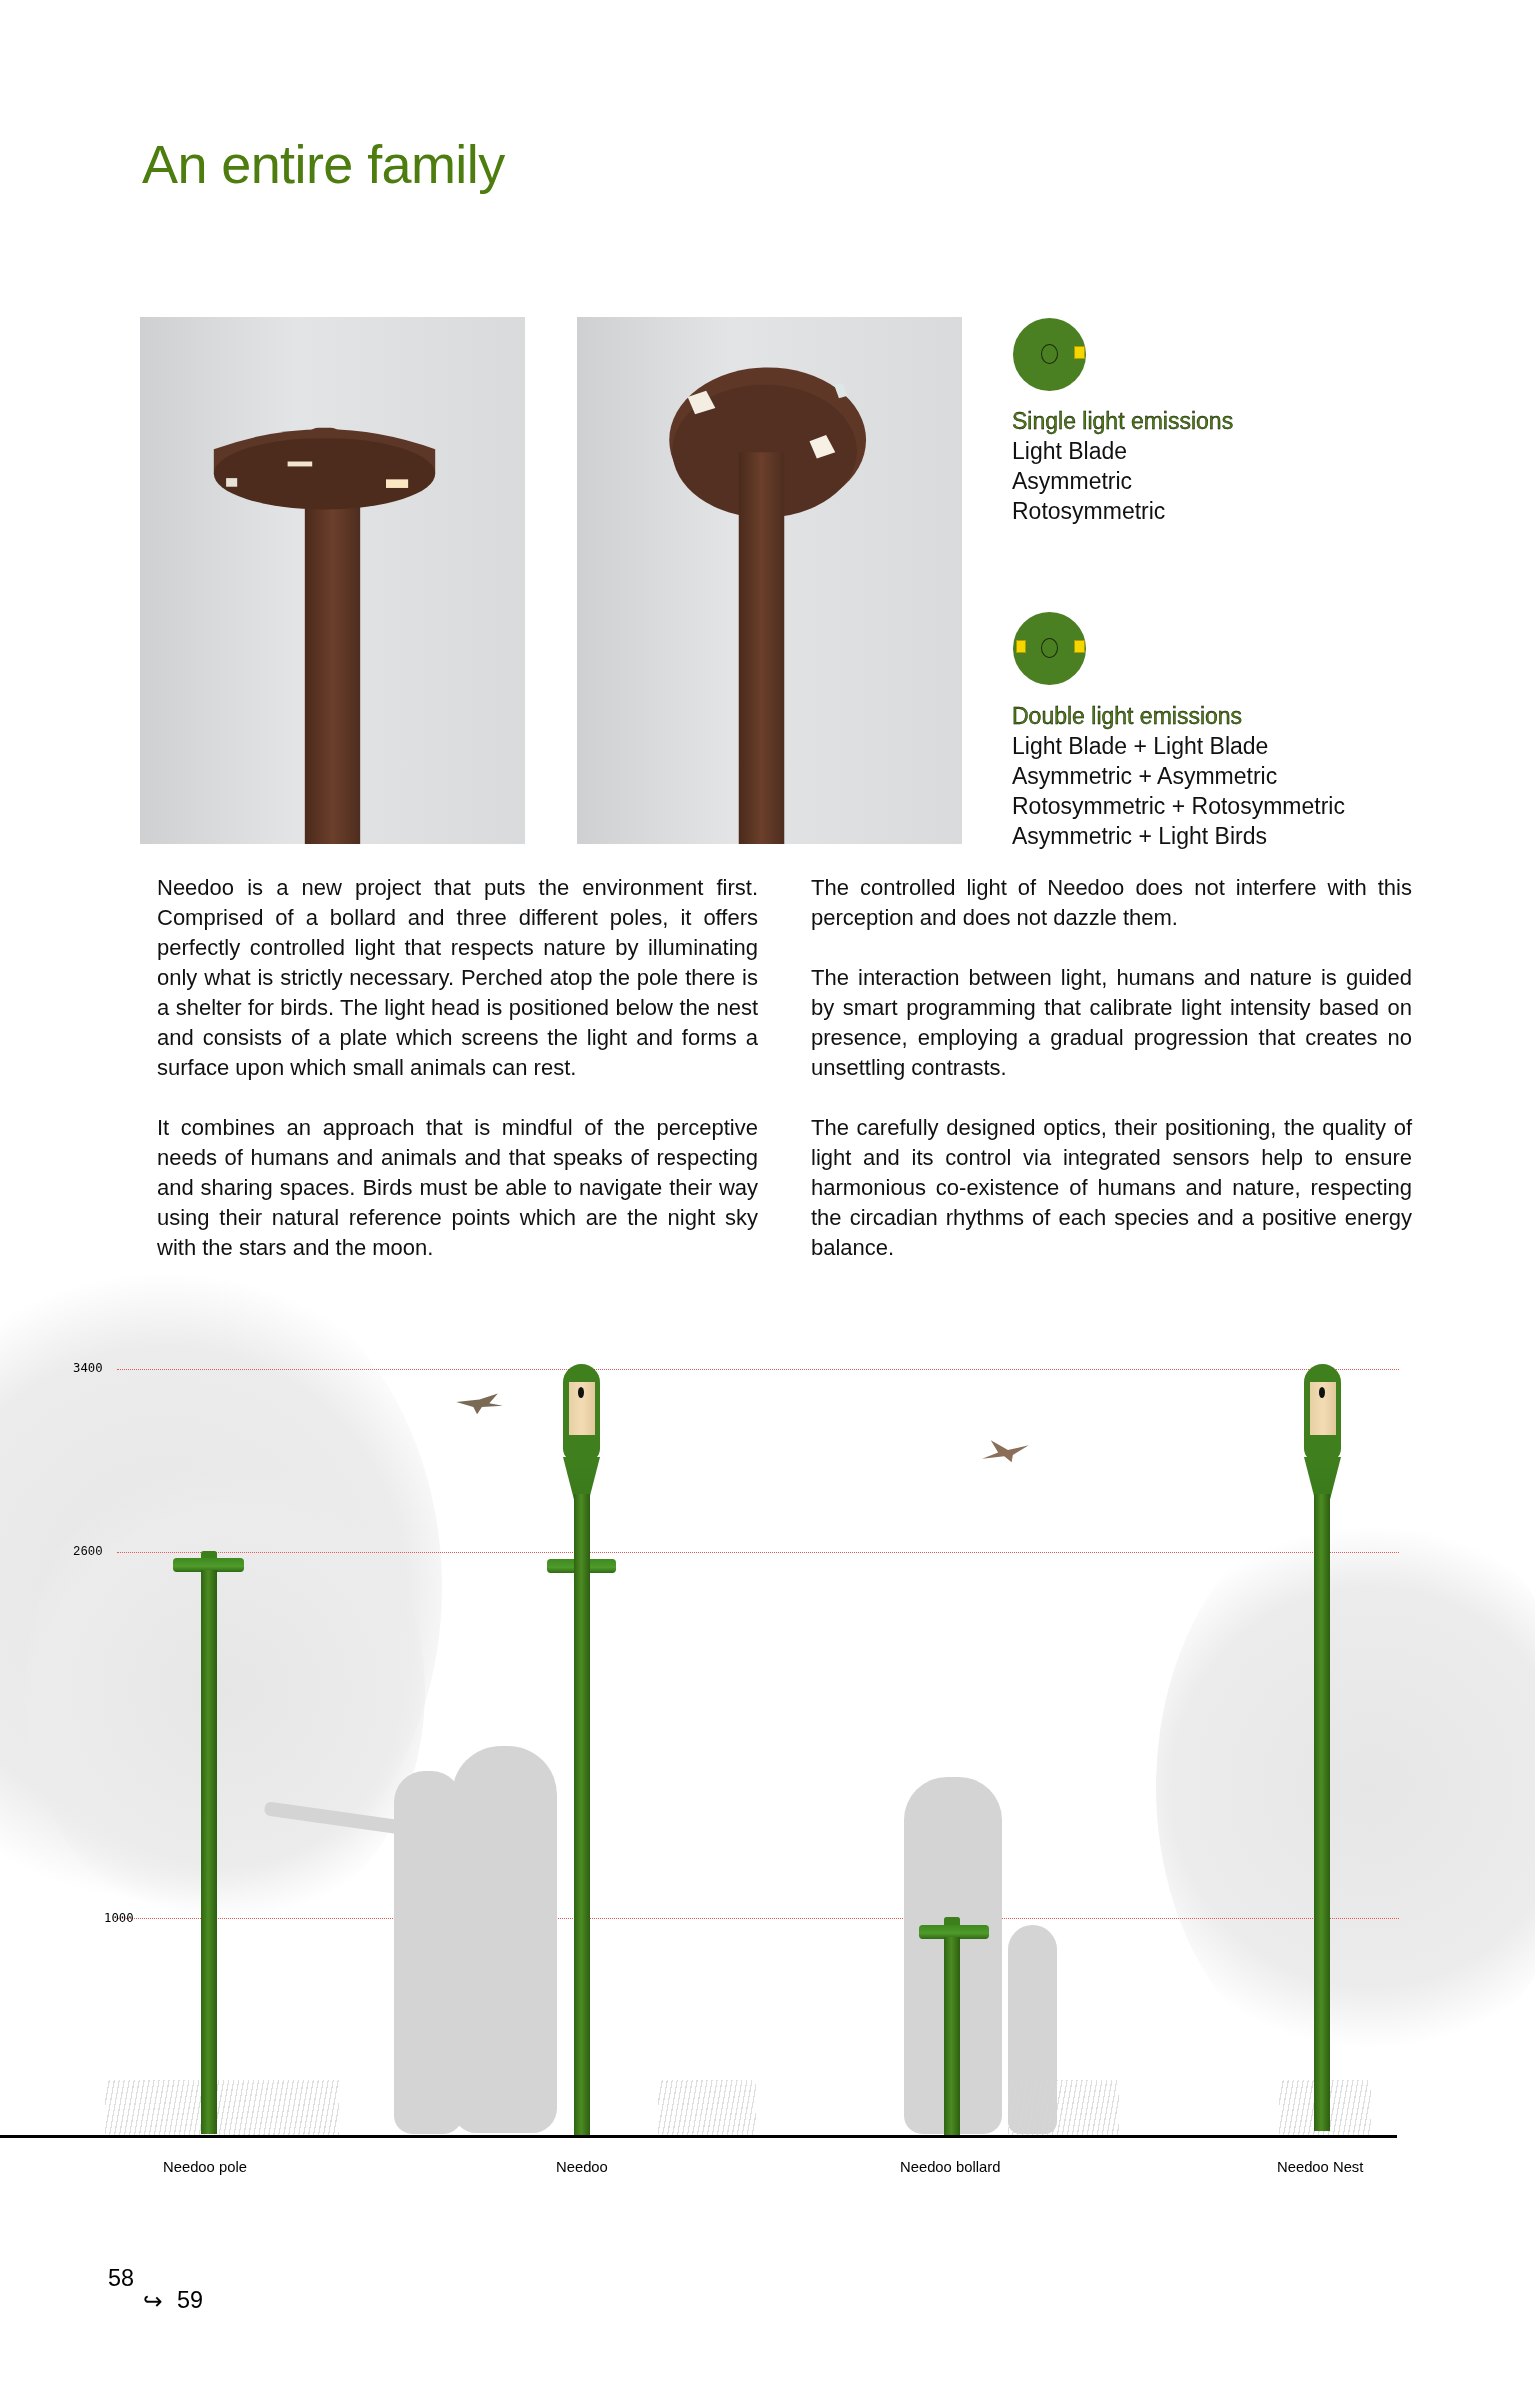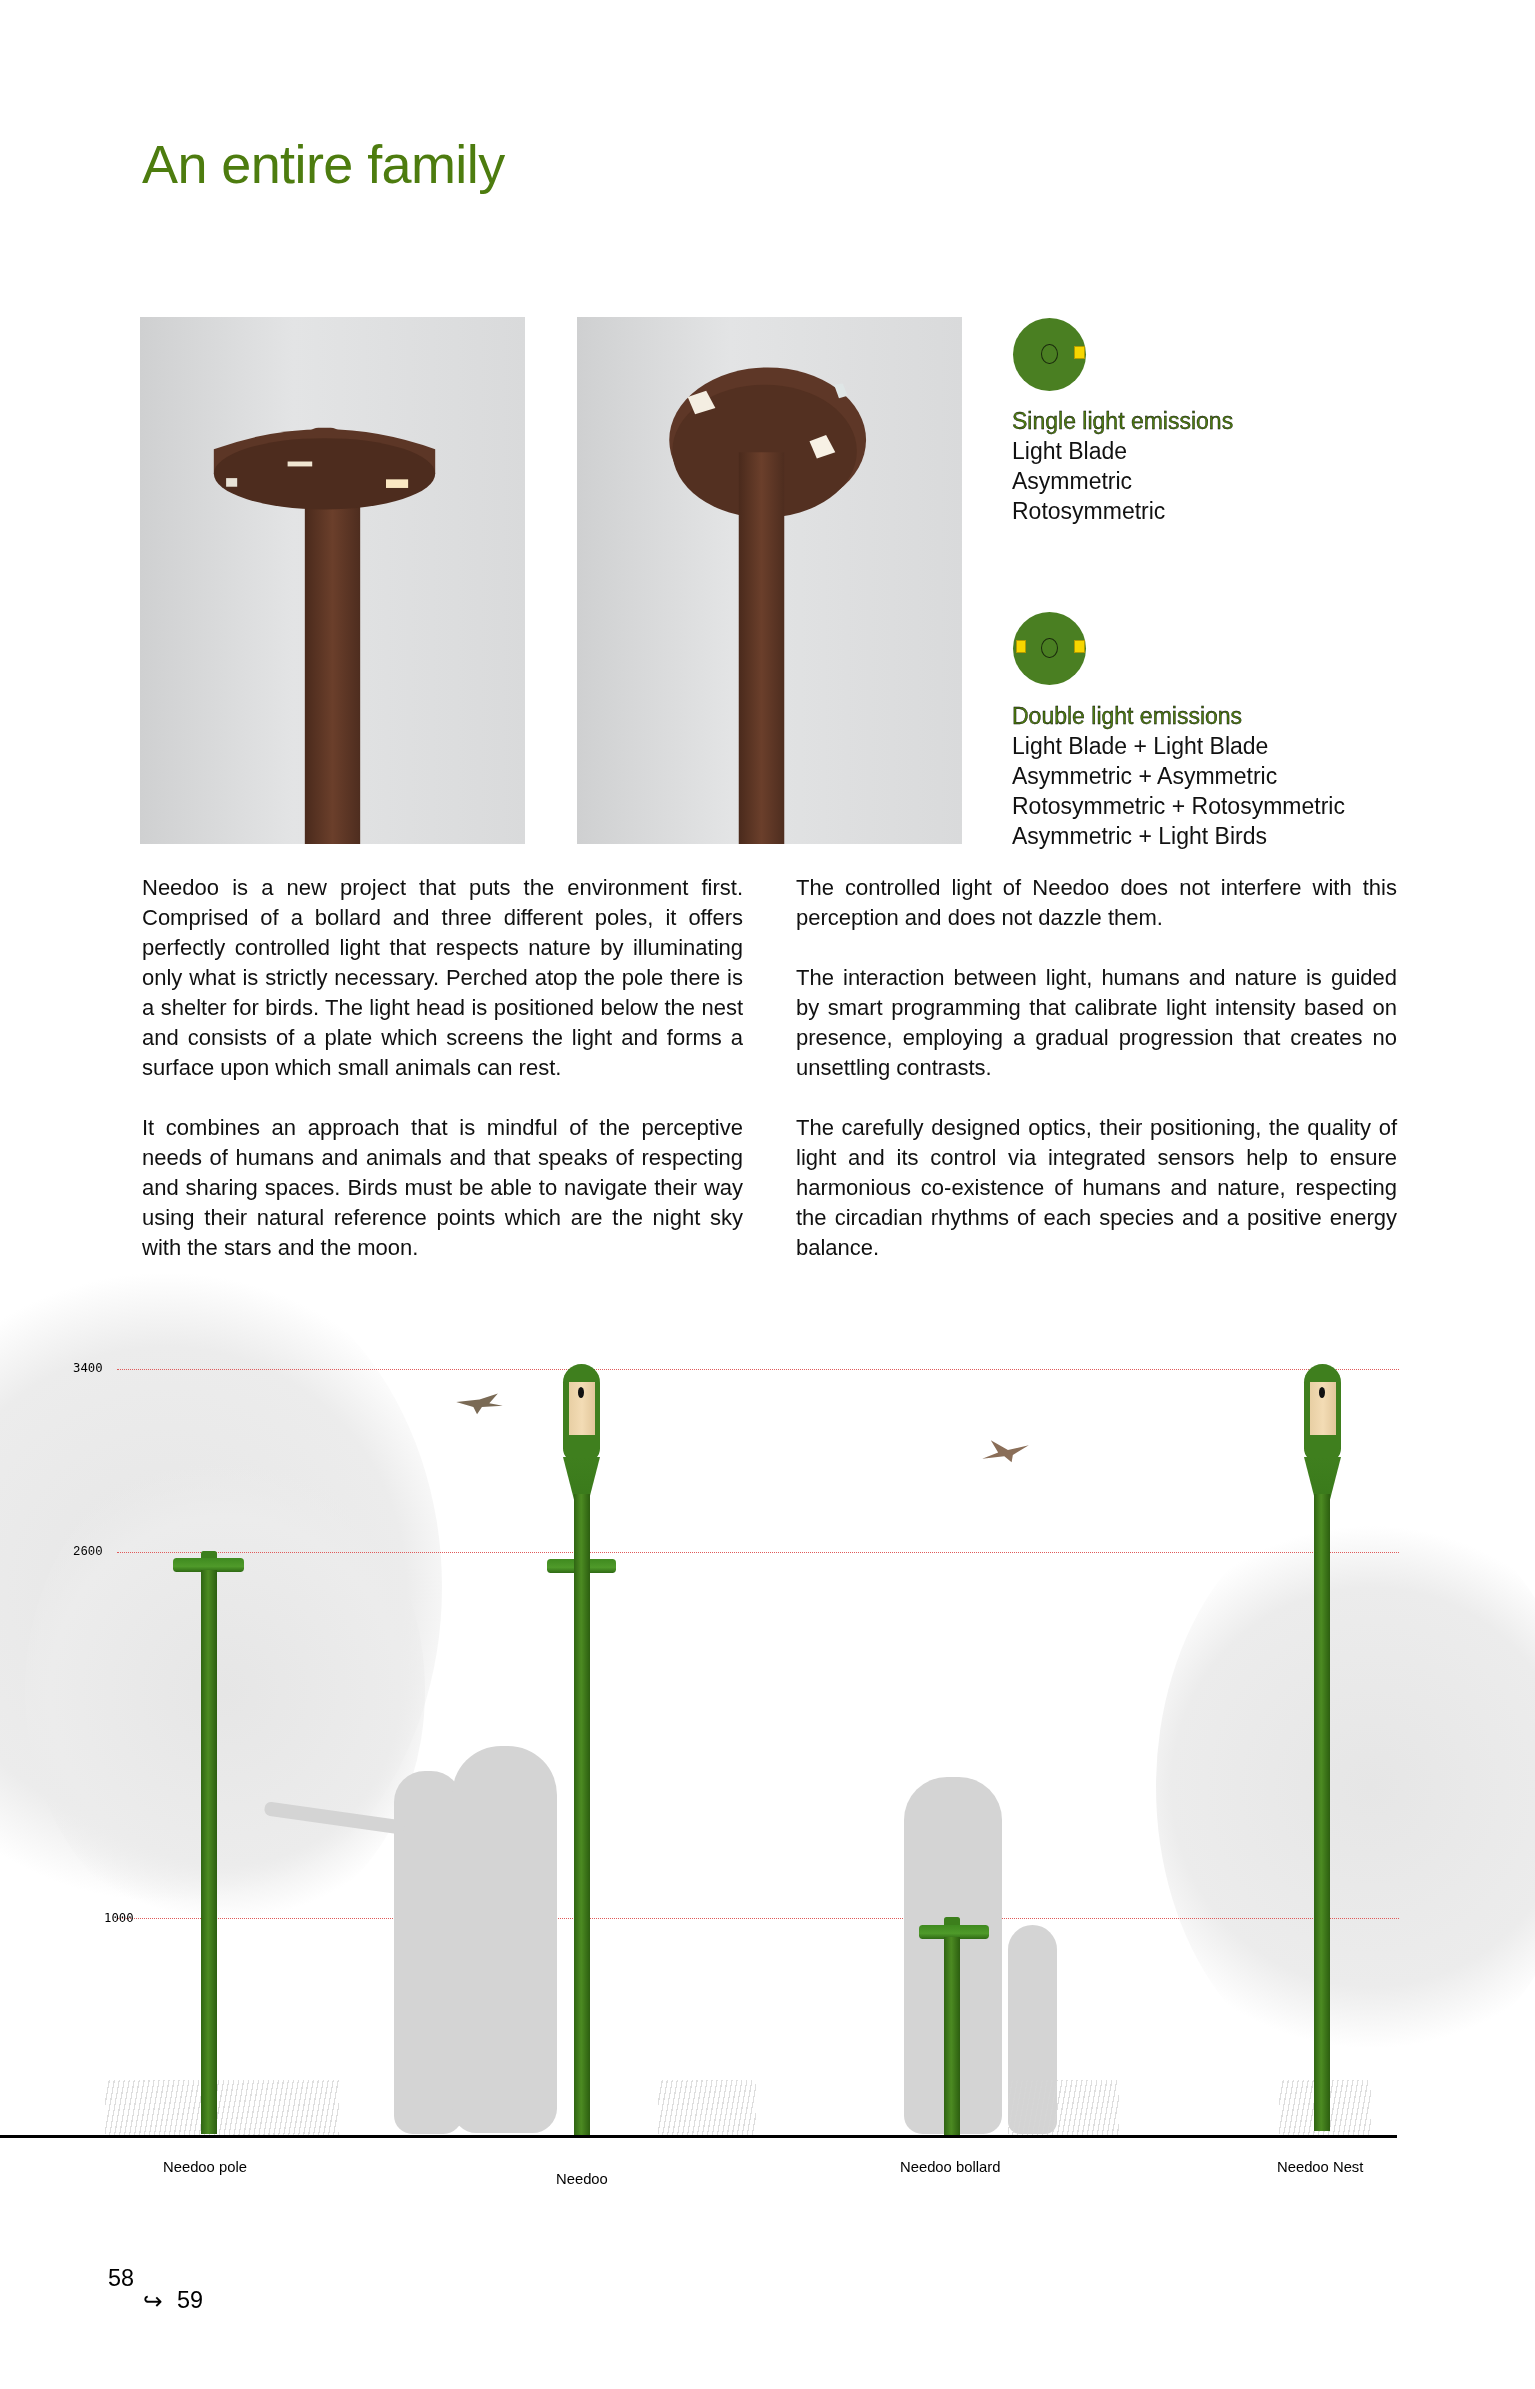"Needoo is a new project" .body-col { margin-left: none -> 15px }
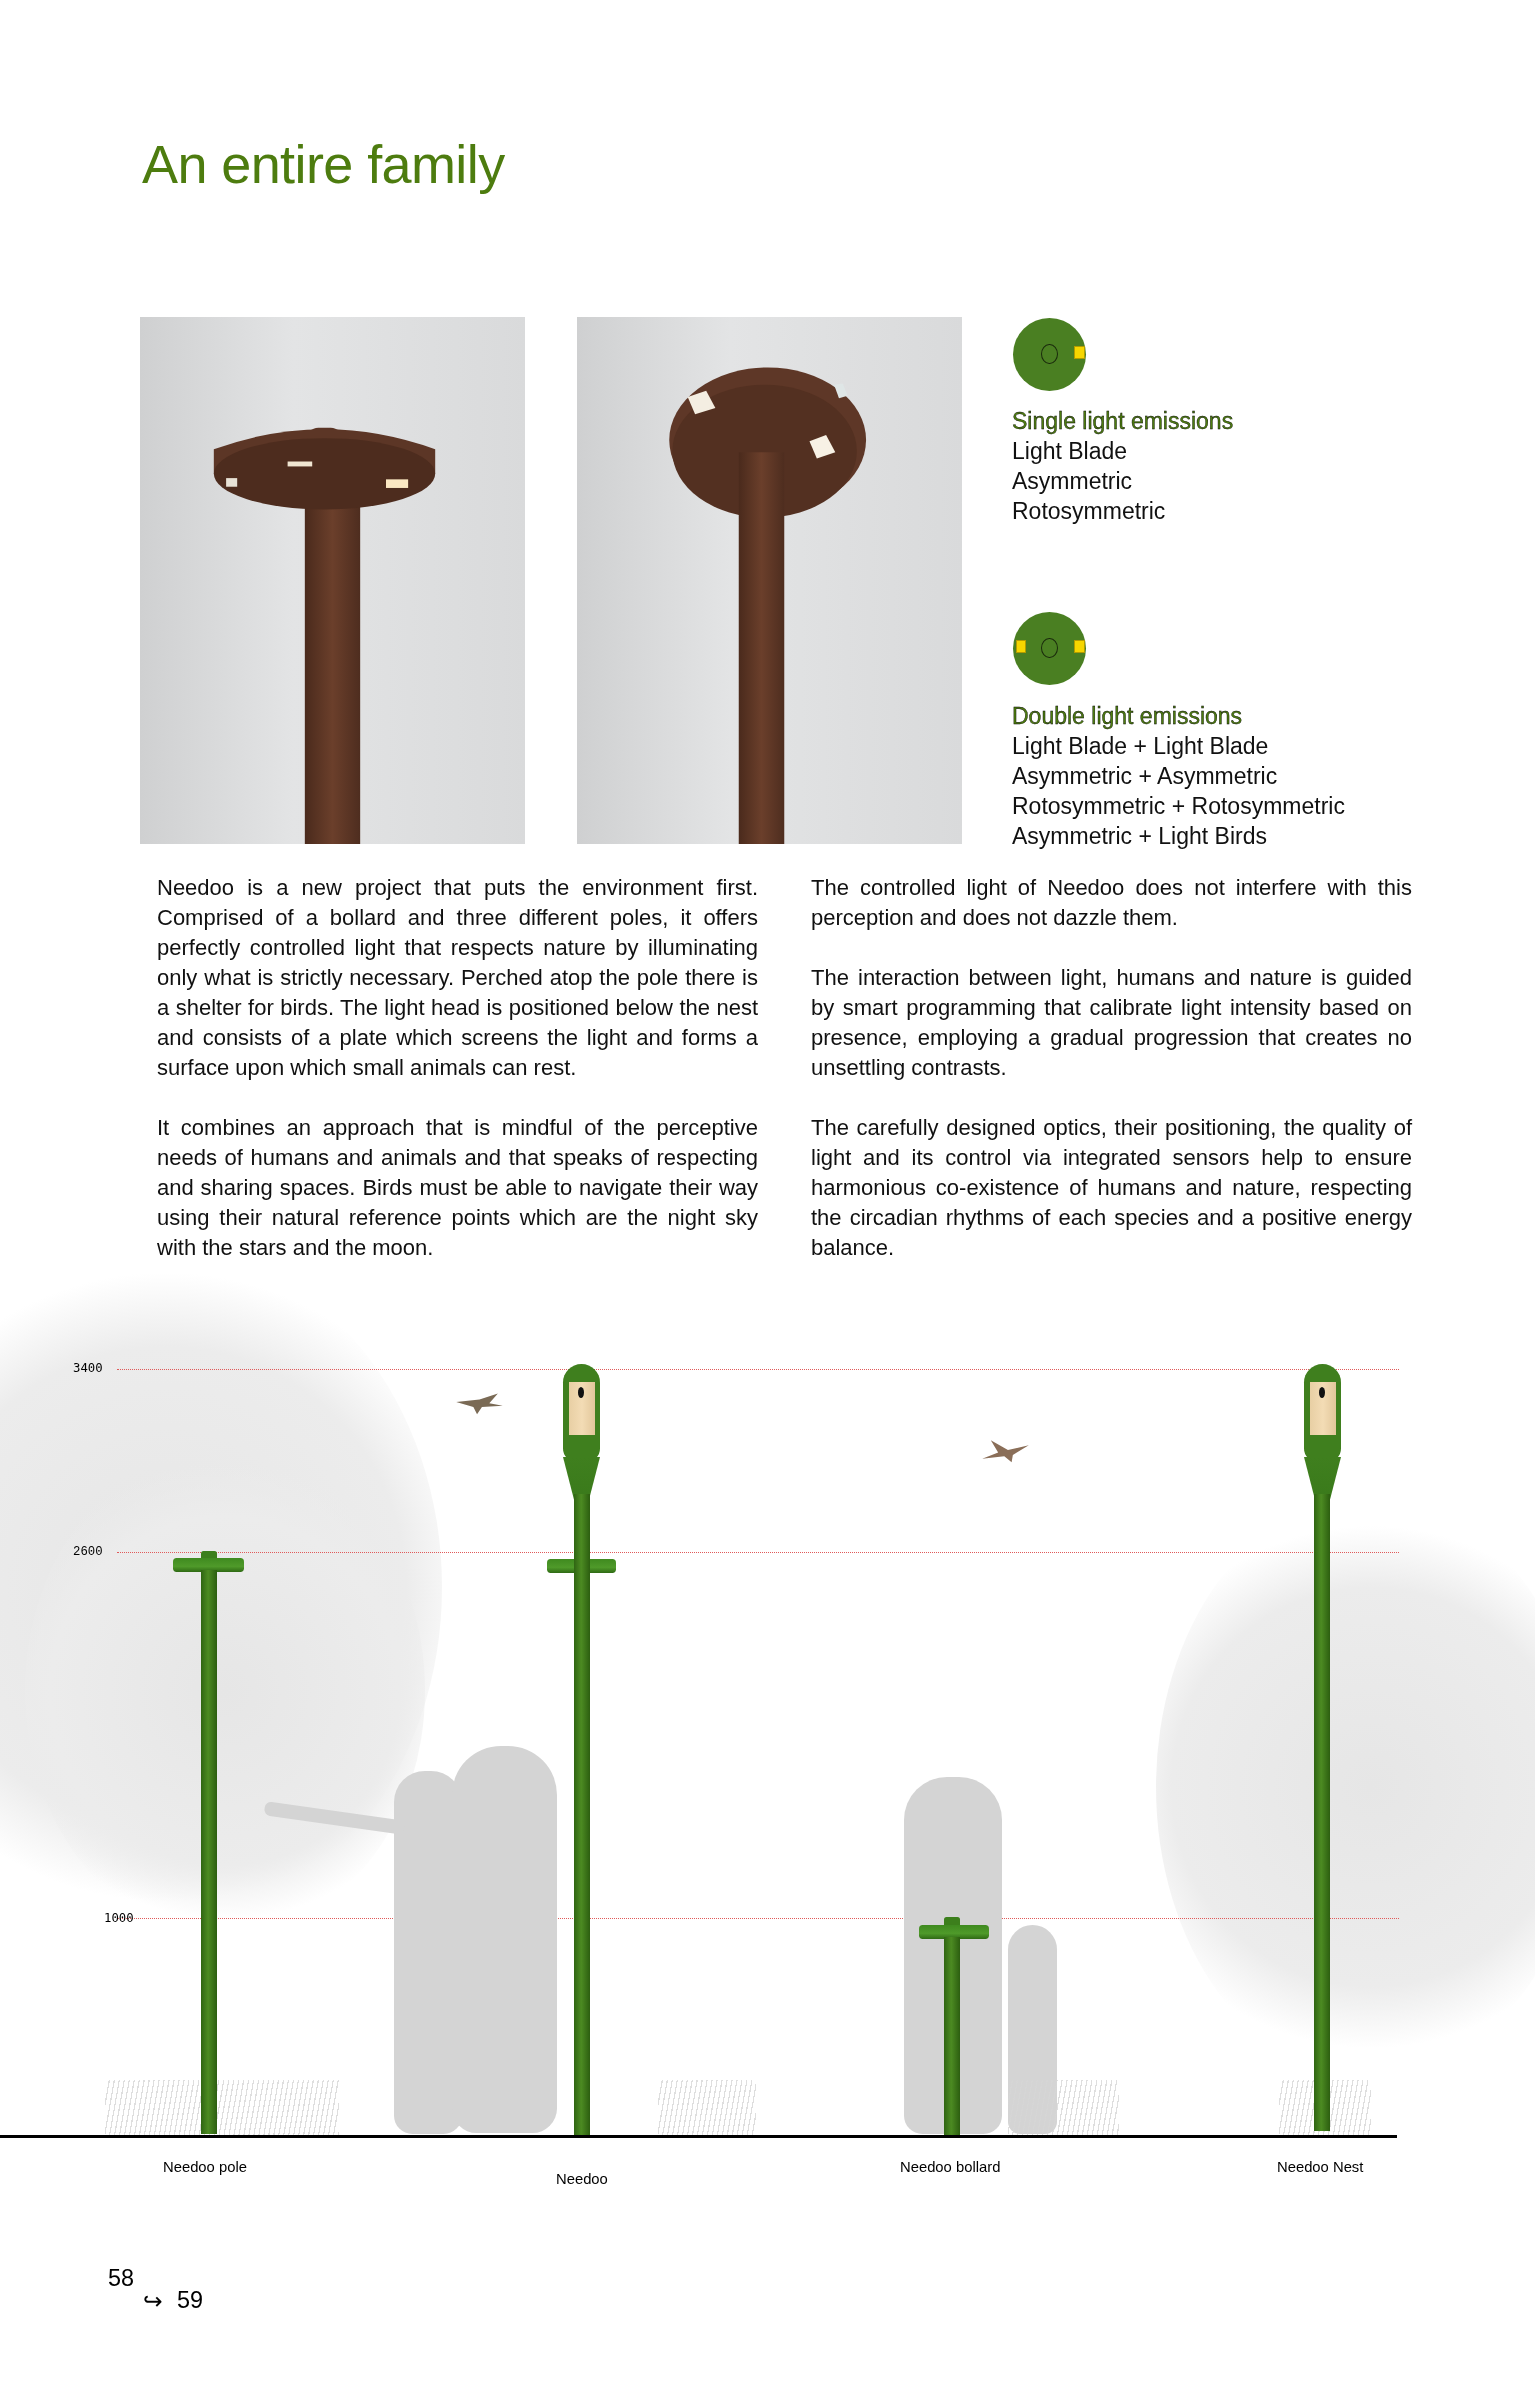"Needoo" div.pole-label { margin-top: 12px -> none }
